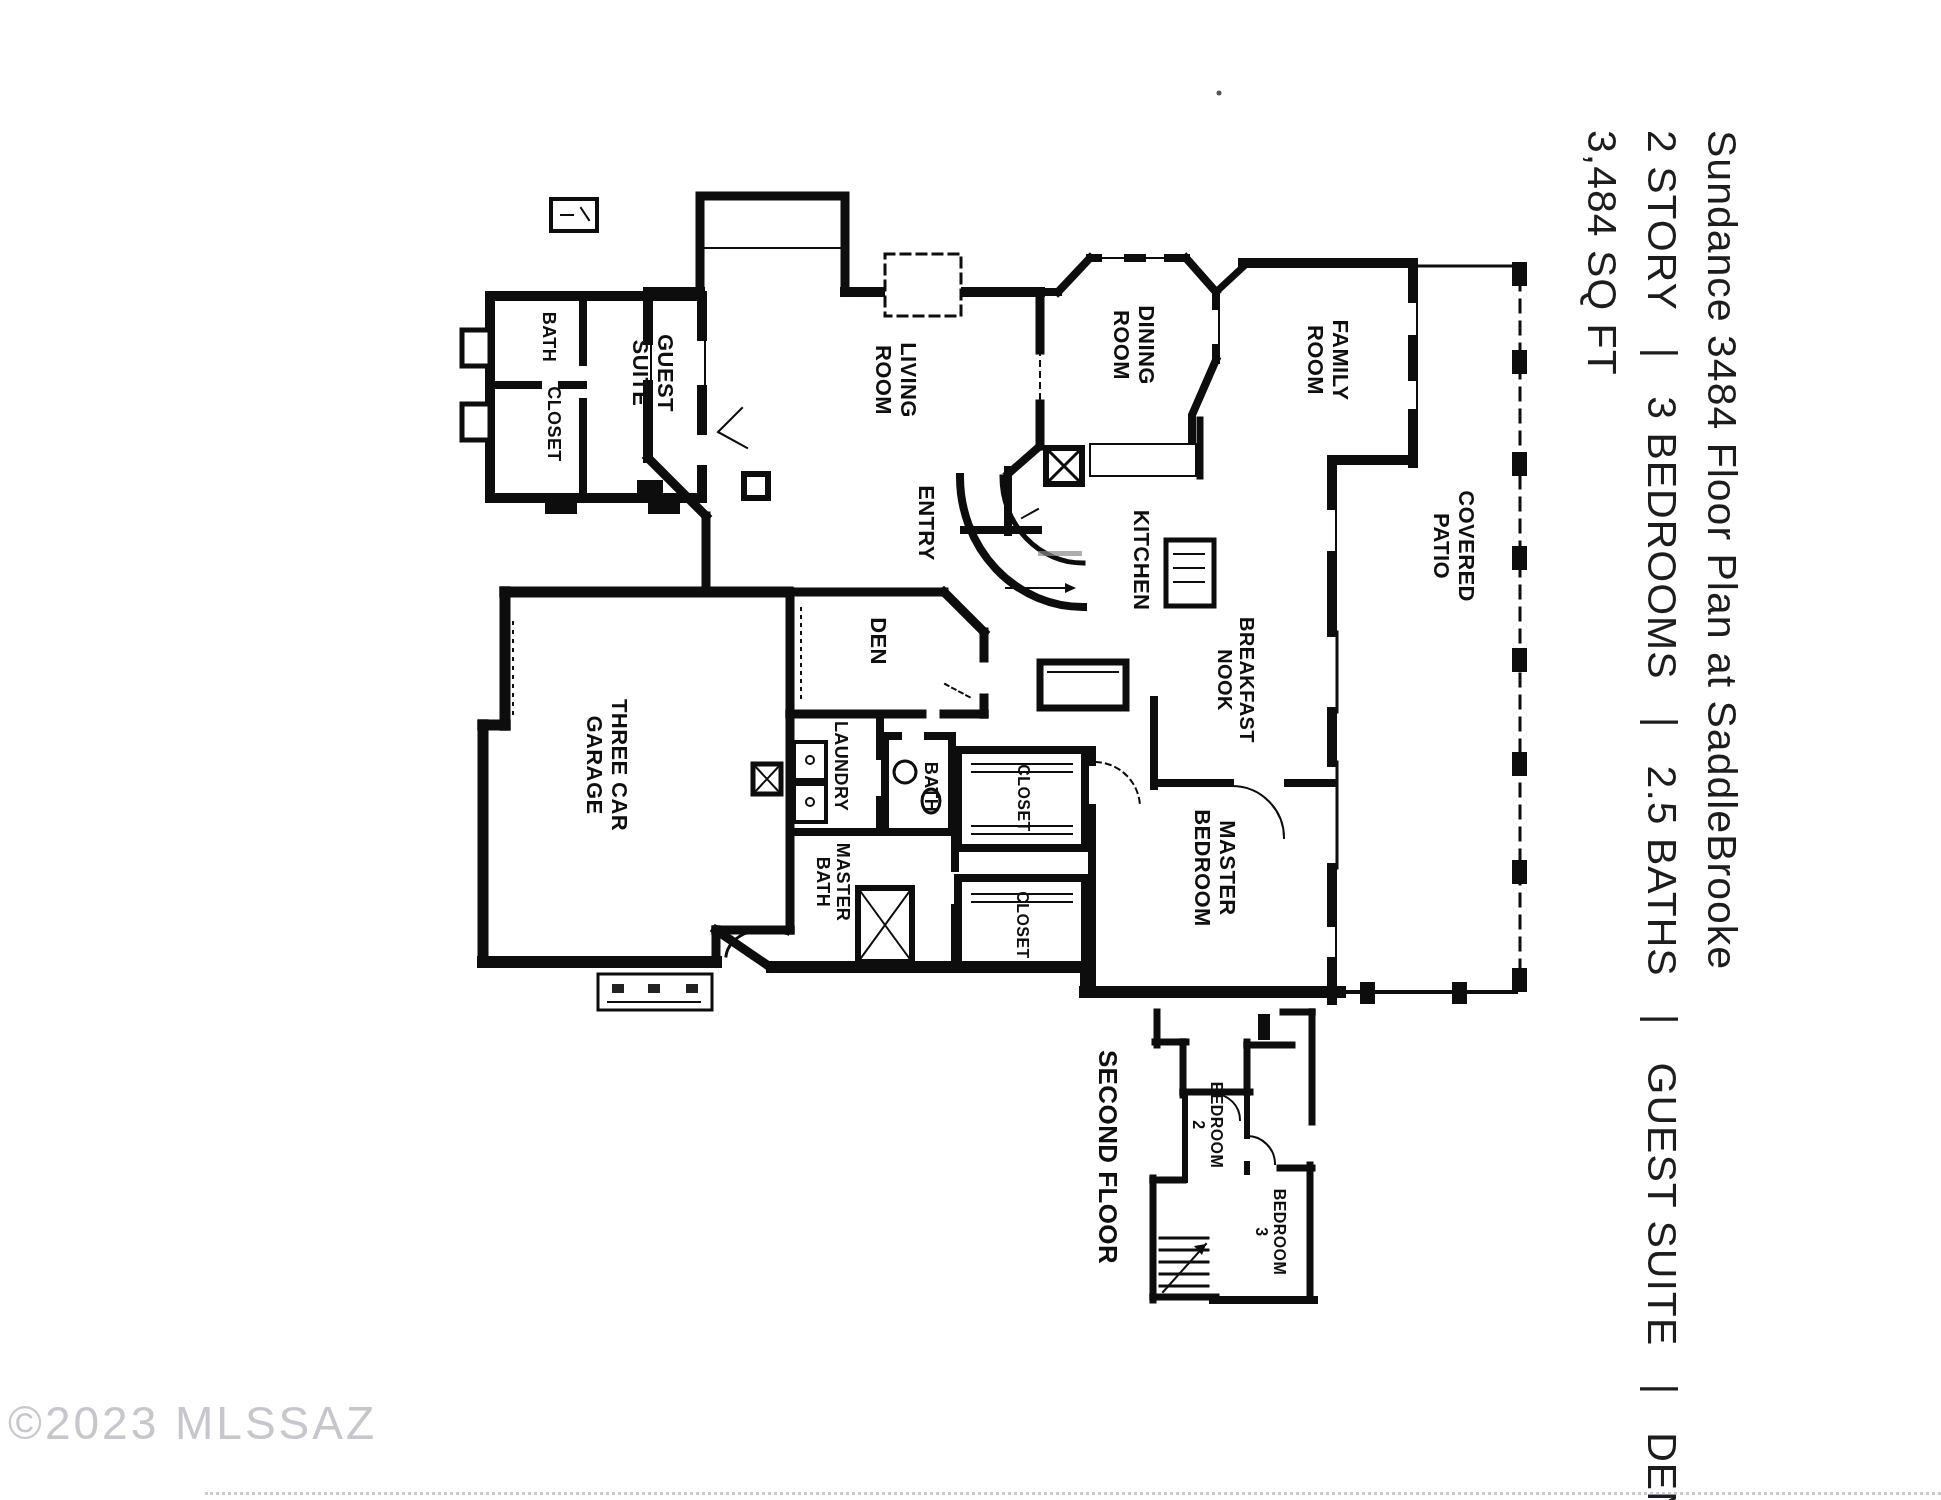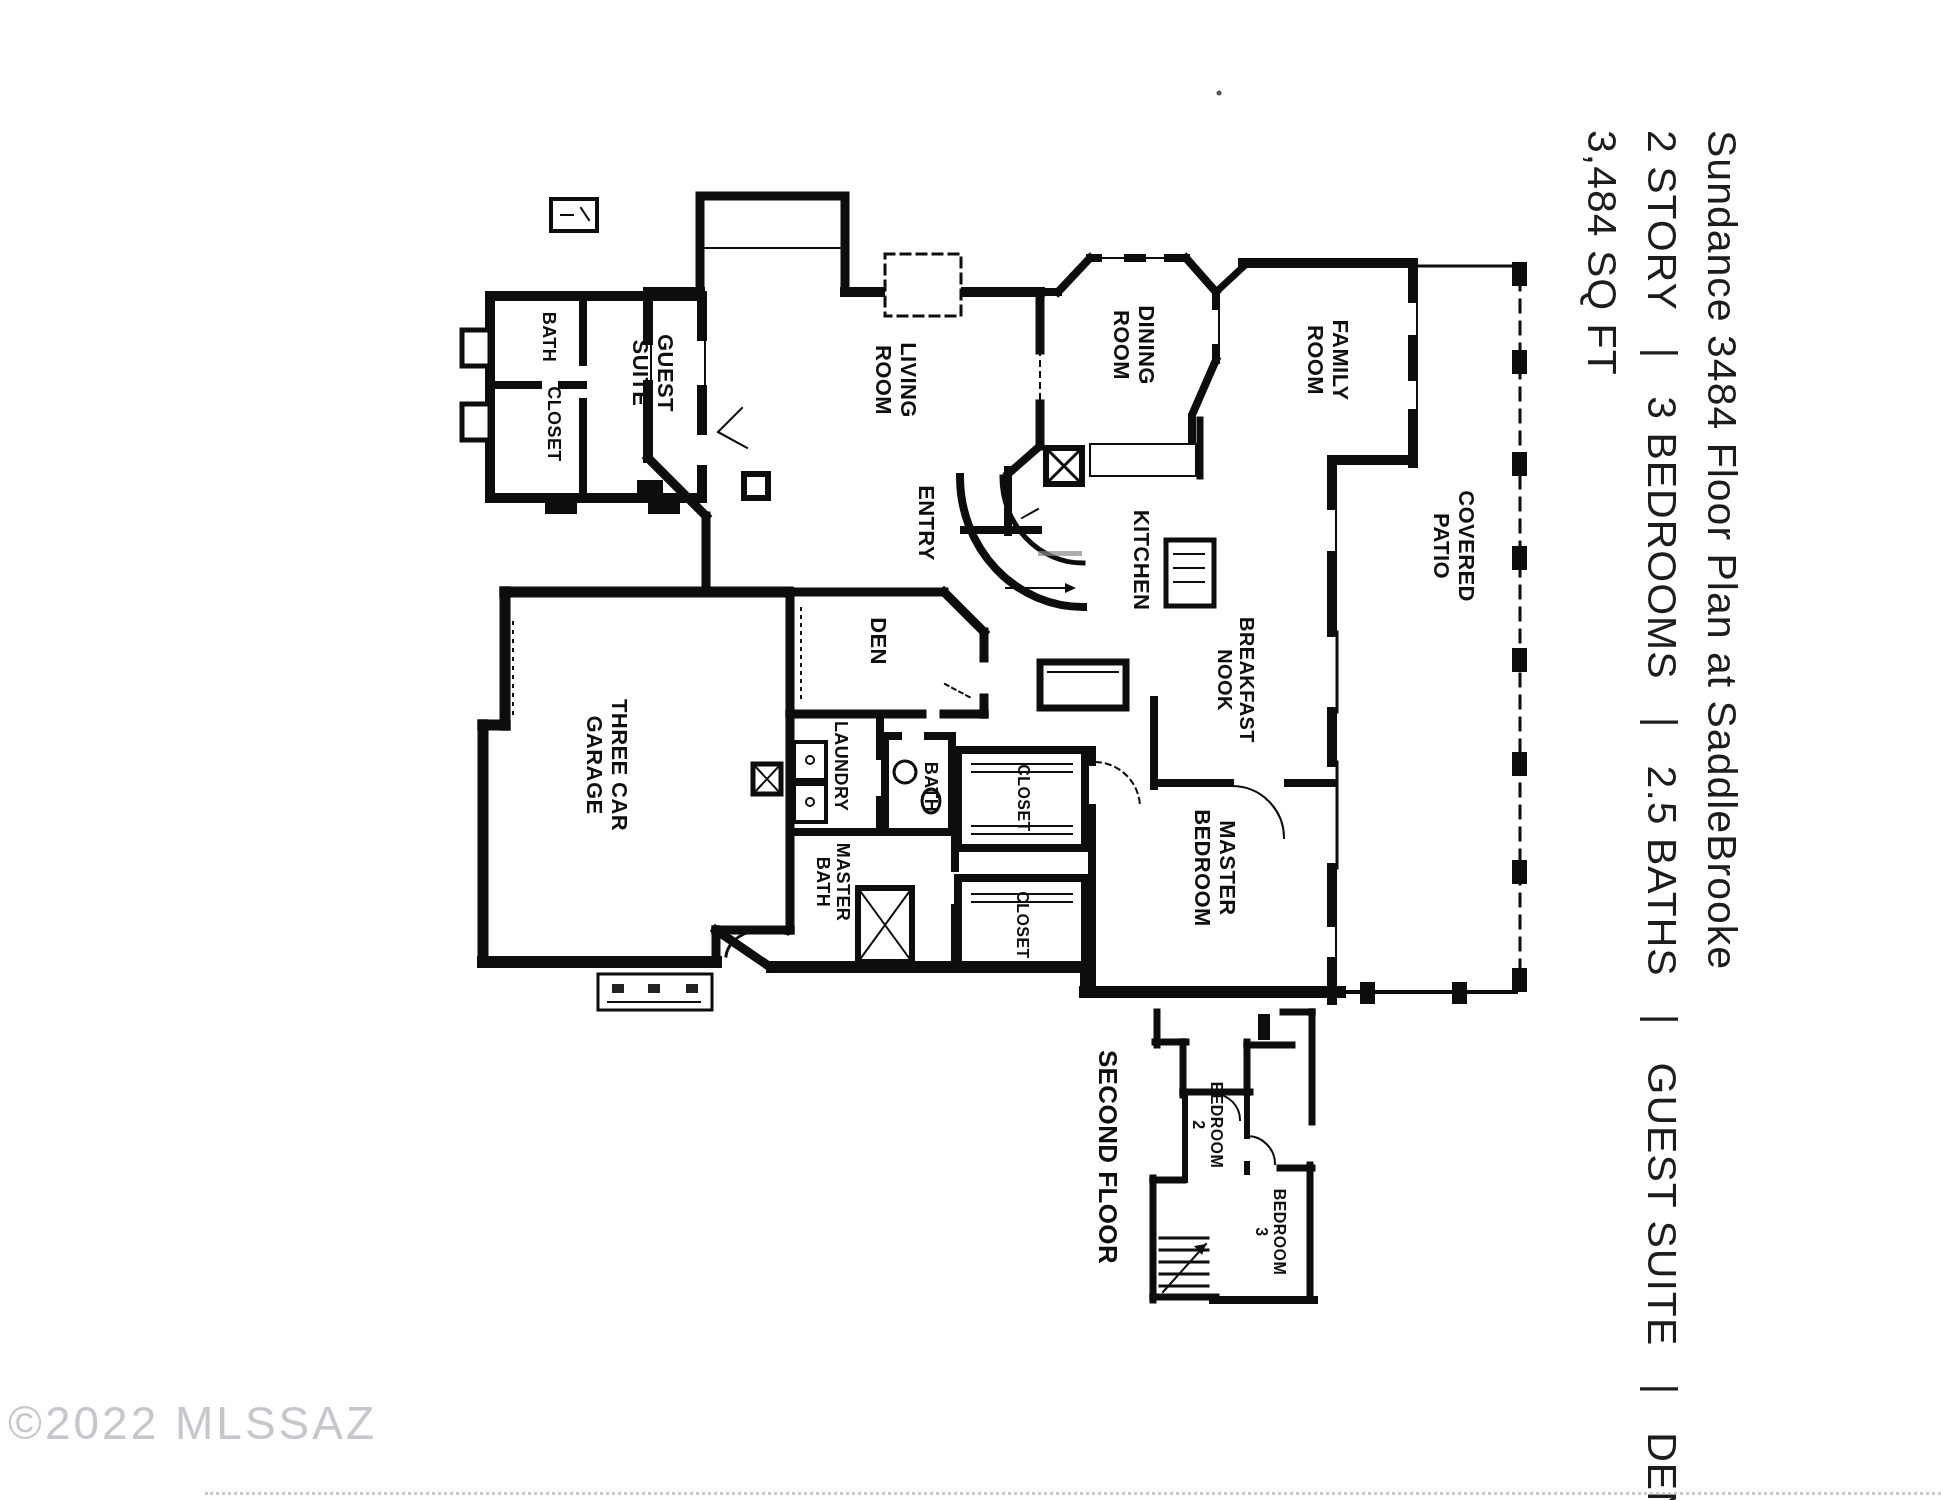"©2022 MLSSAZ" div { text: 2022 -> 2023 }
